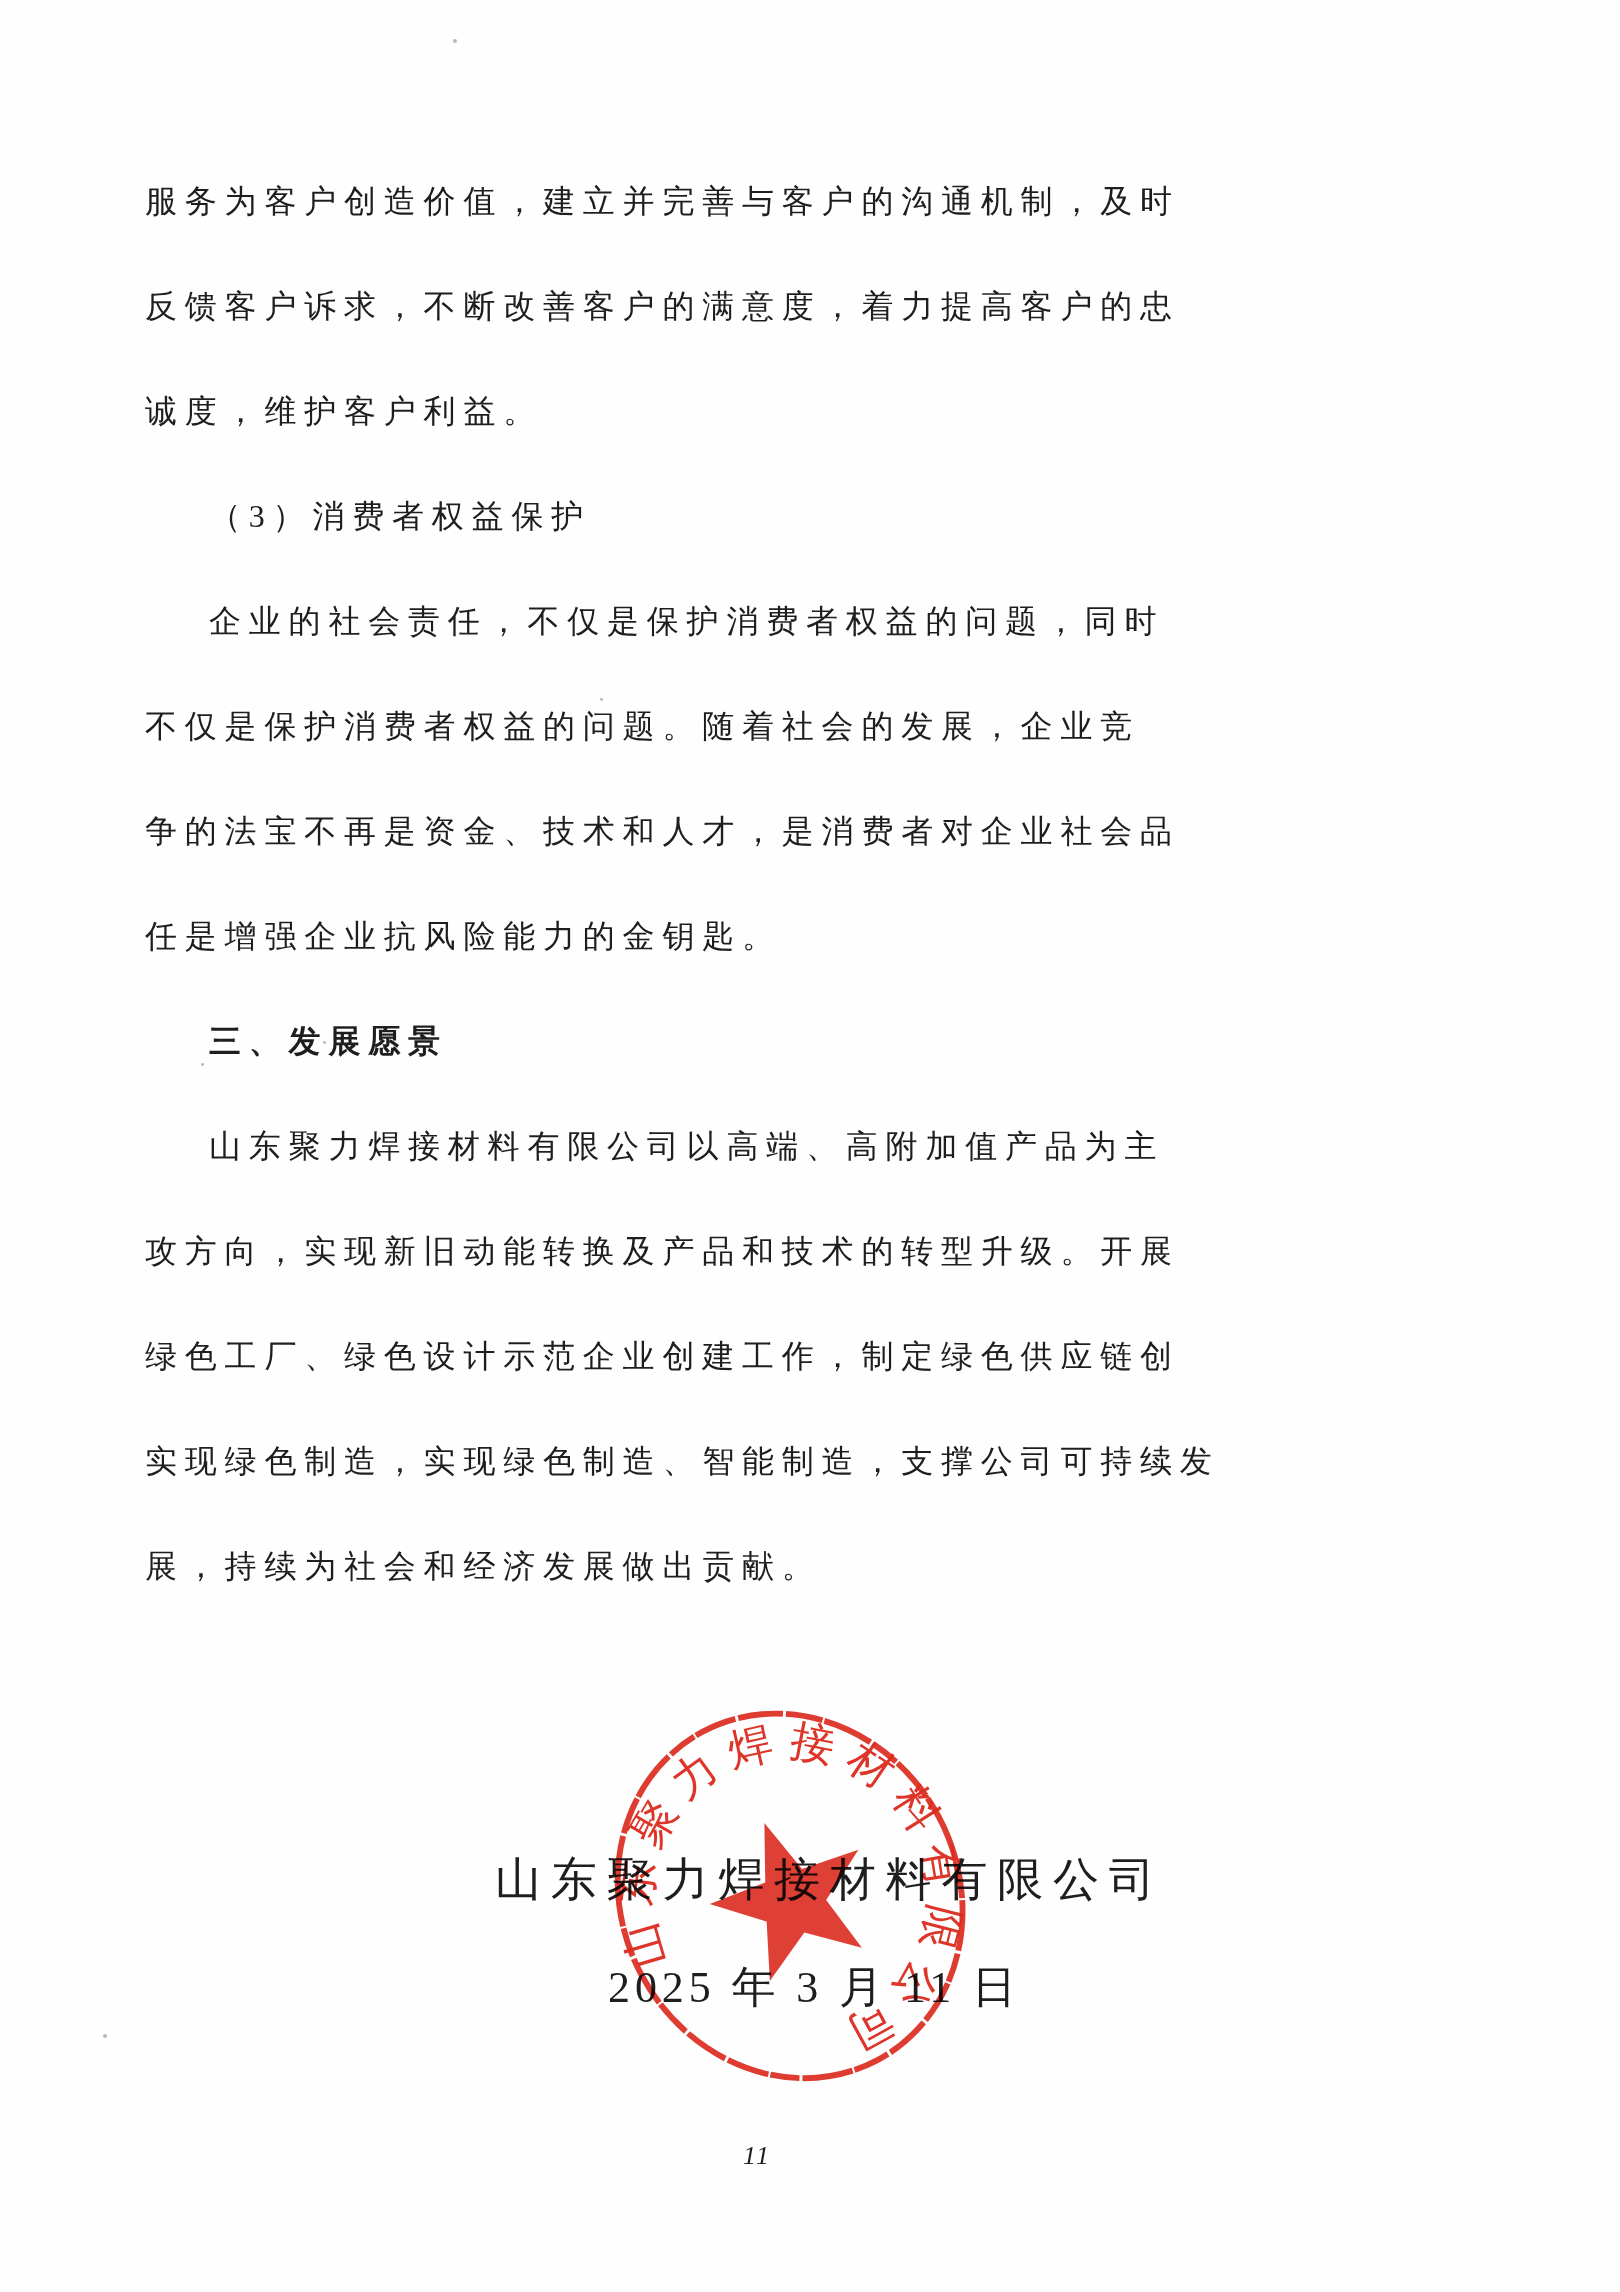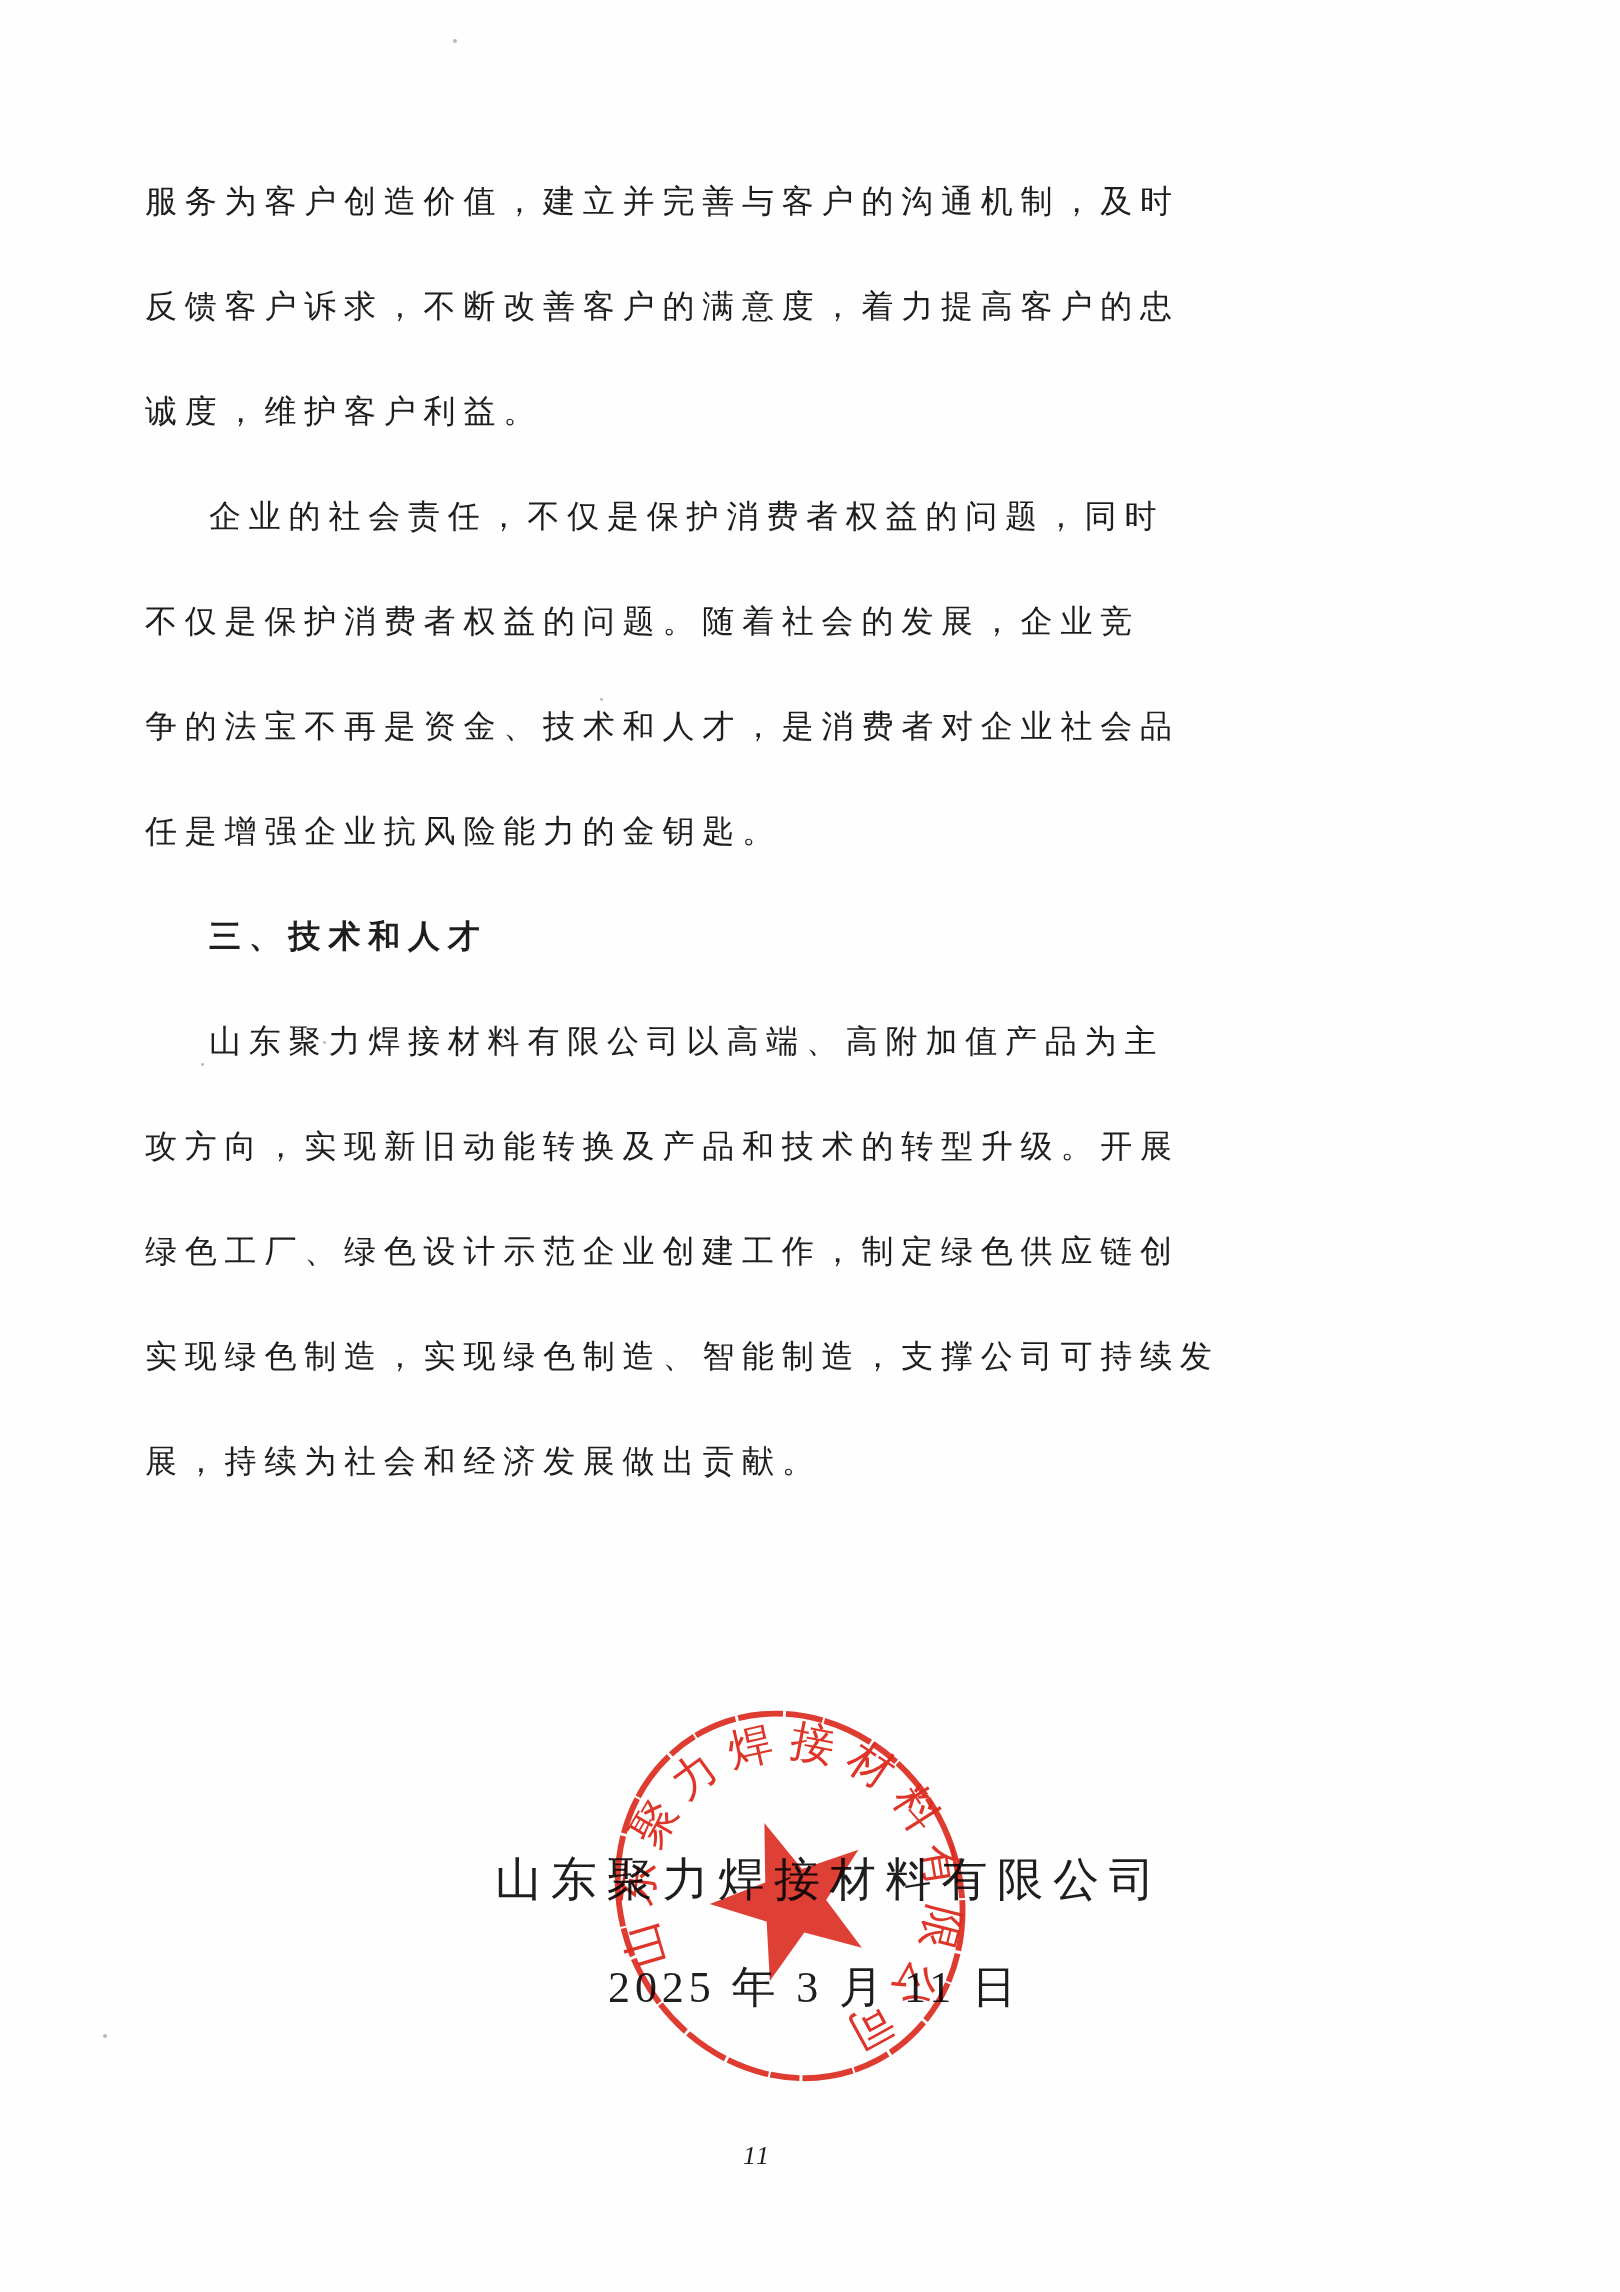"（3）消费者权益保护" div.line { html: none -> <div>（3）消费者权益保护</div> }
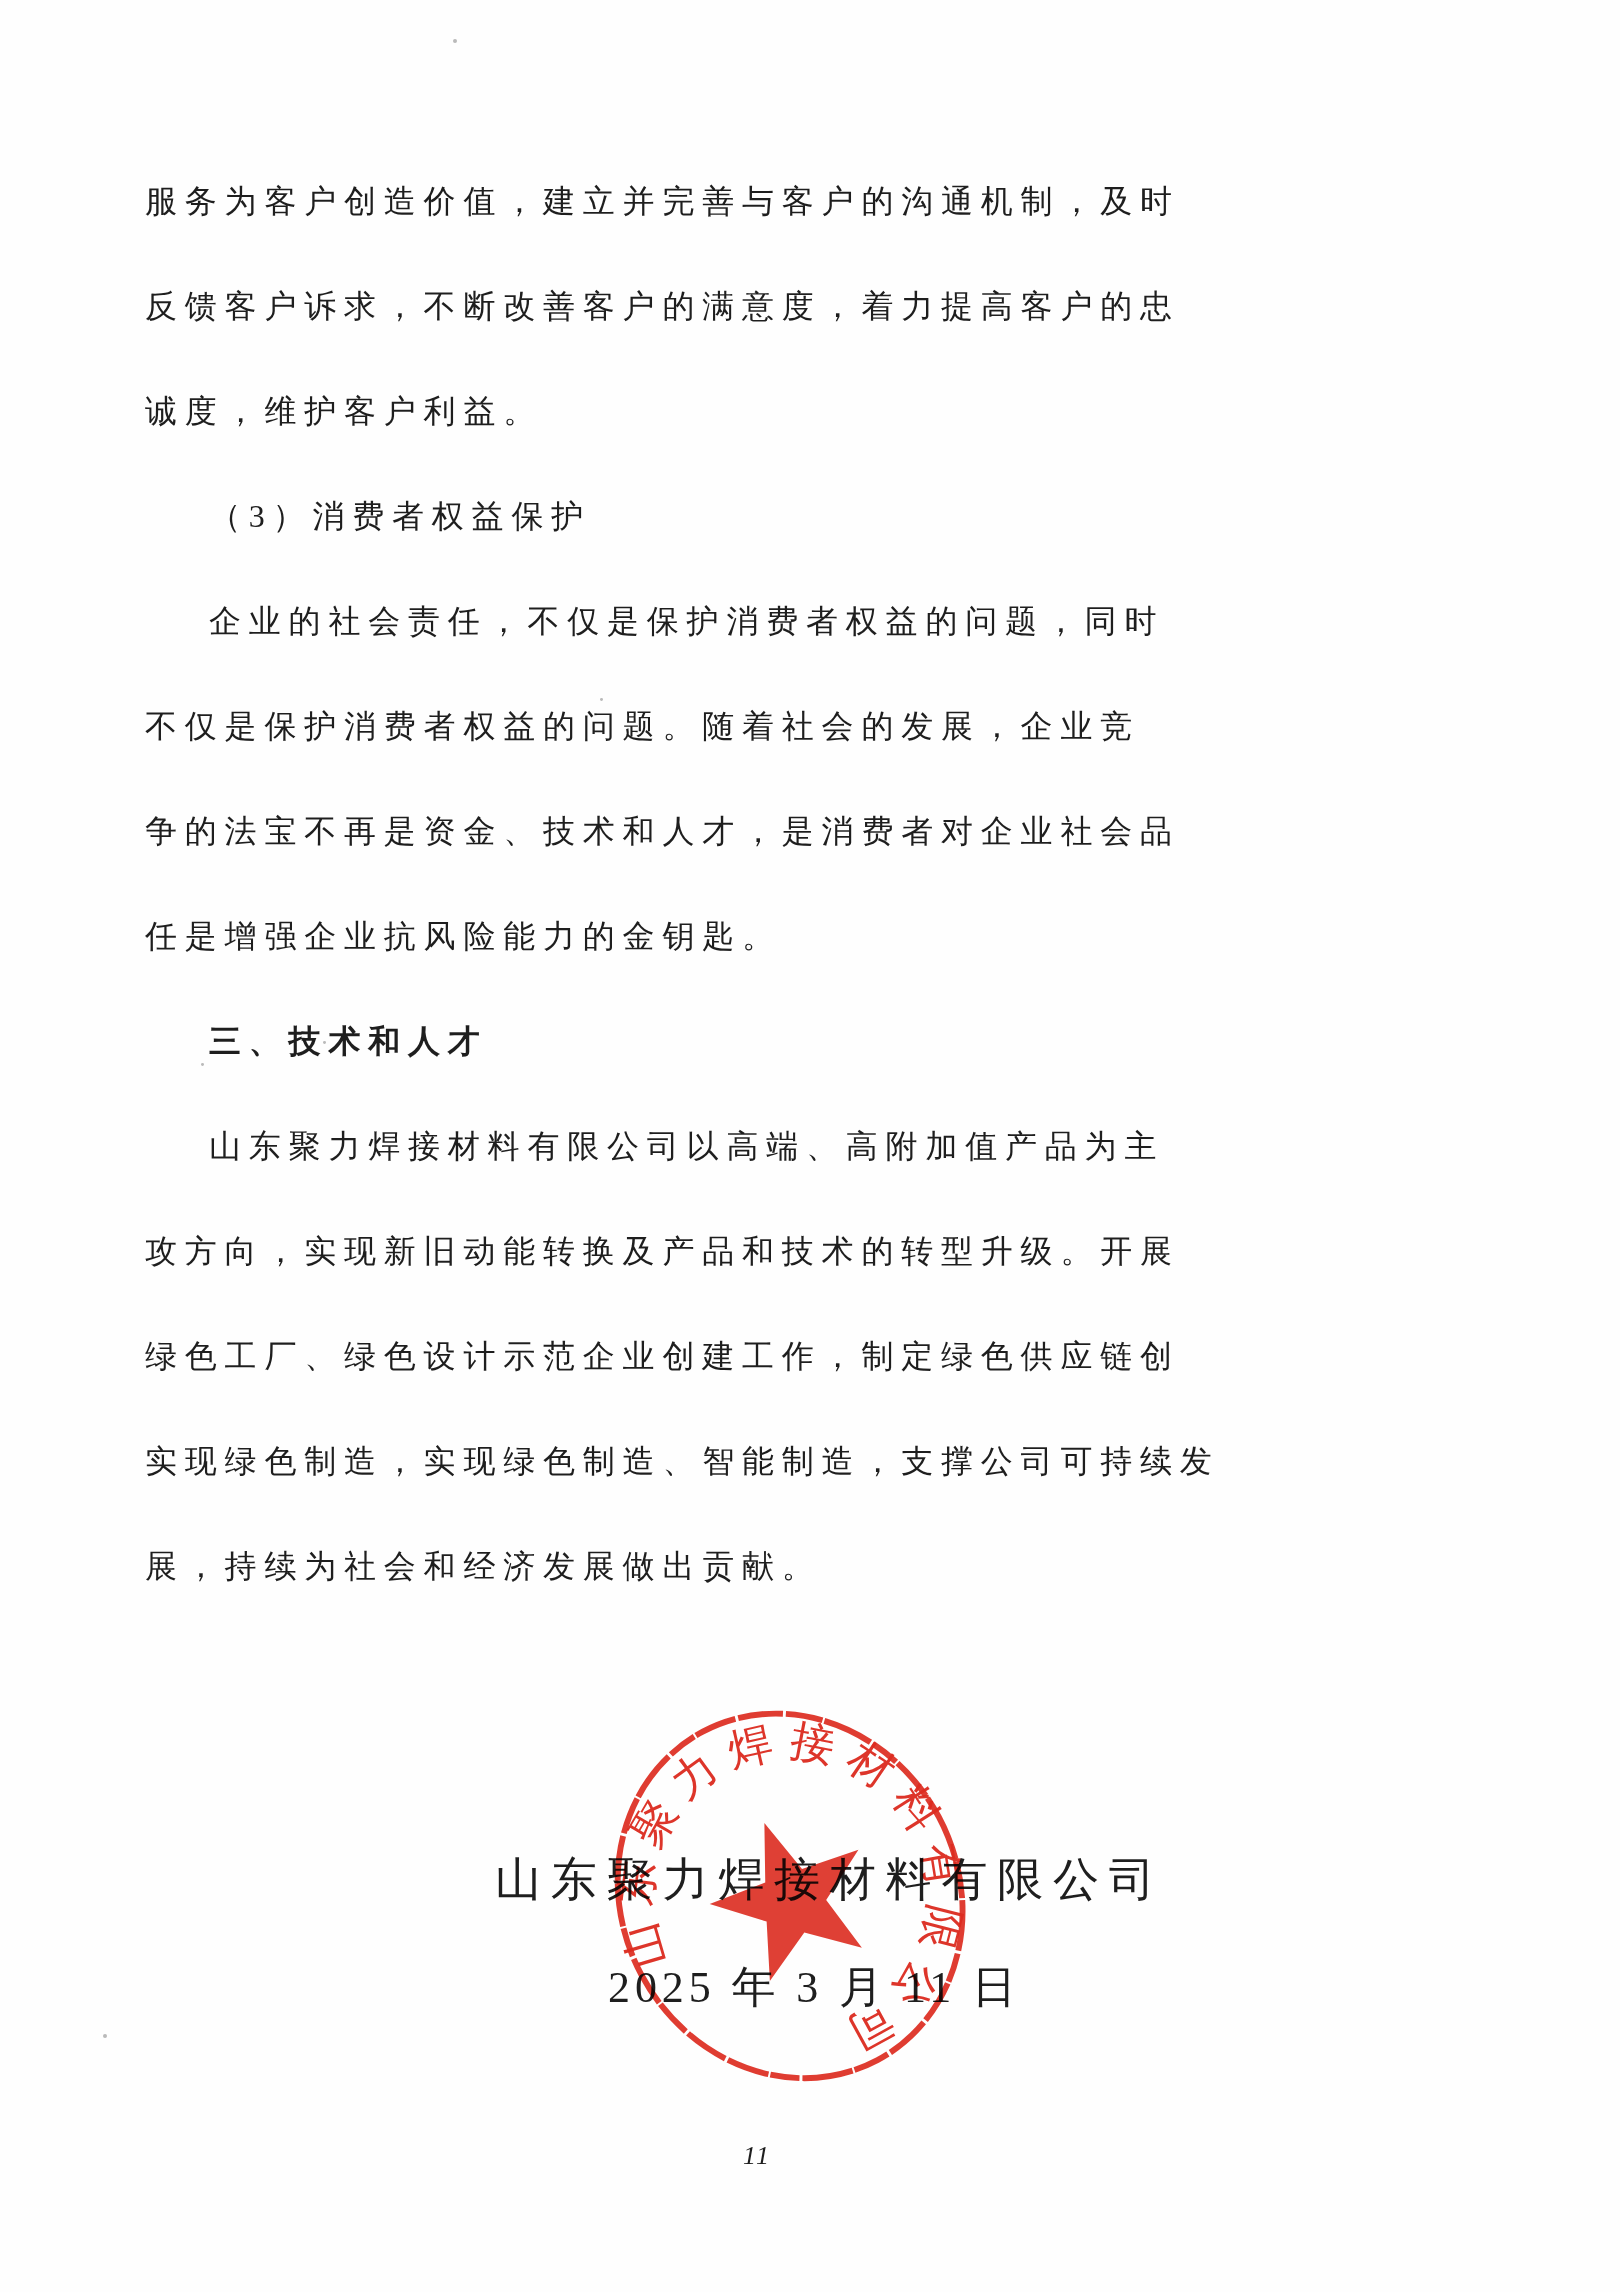"三、技术和人才" div.line { text: 技术和人才 -> 发展愿景 }
